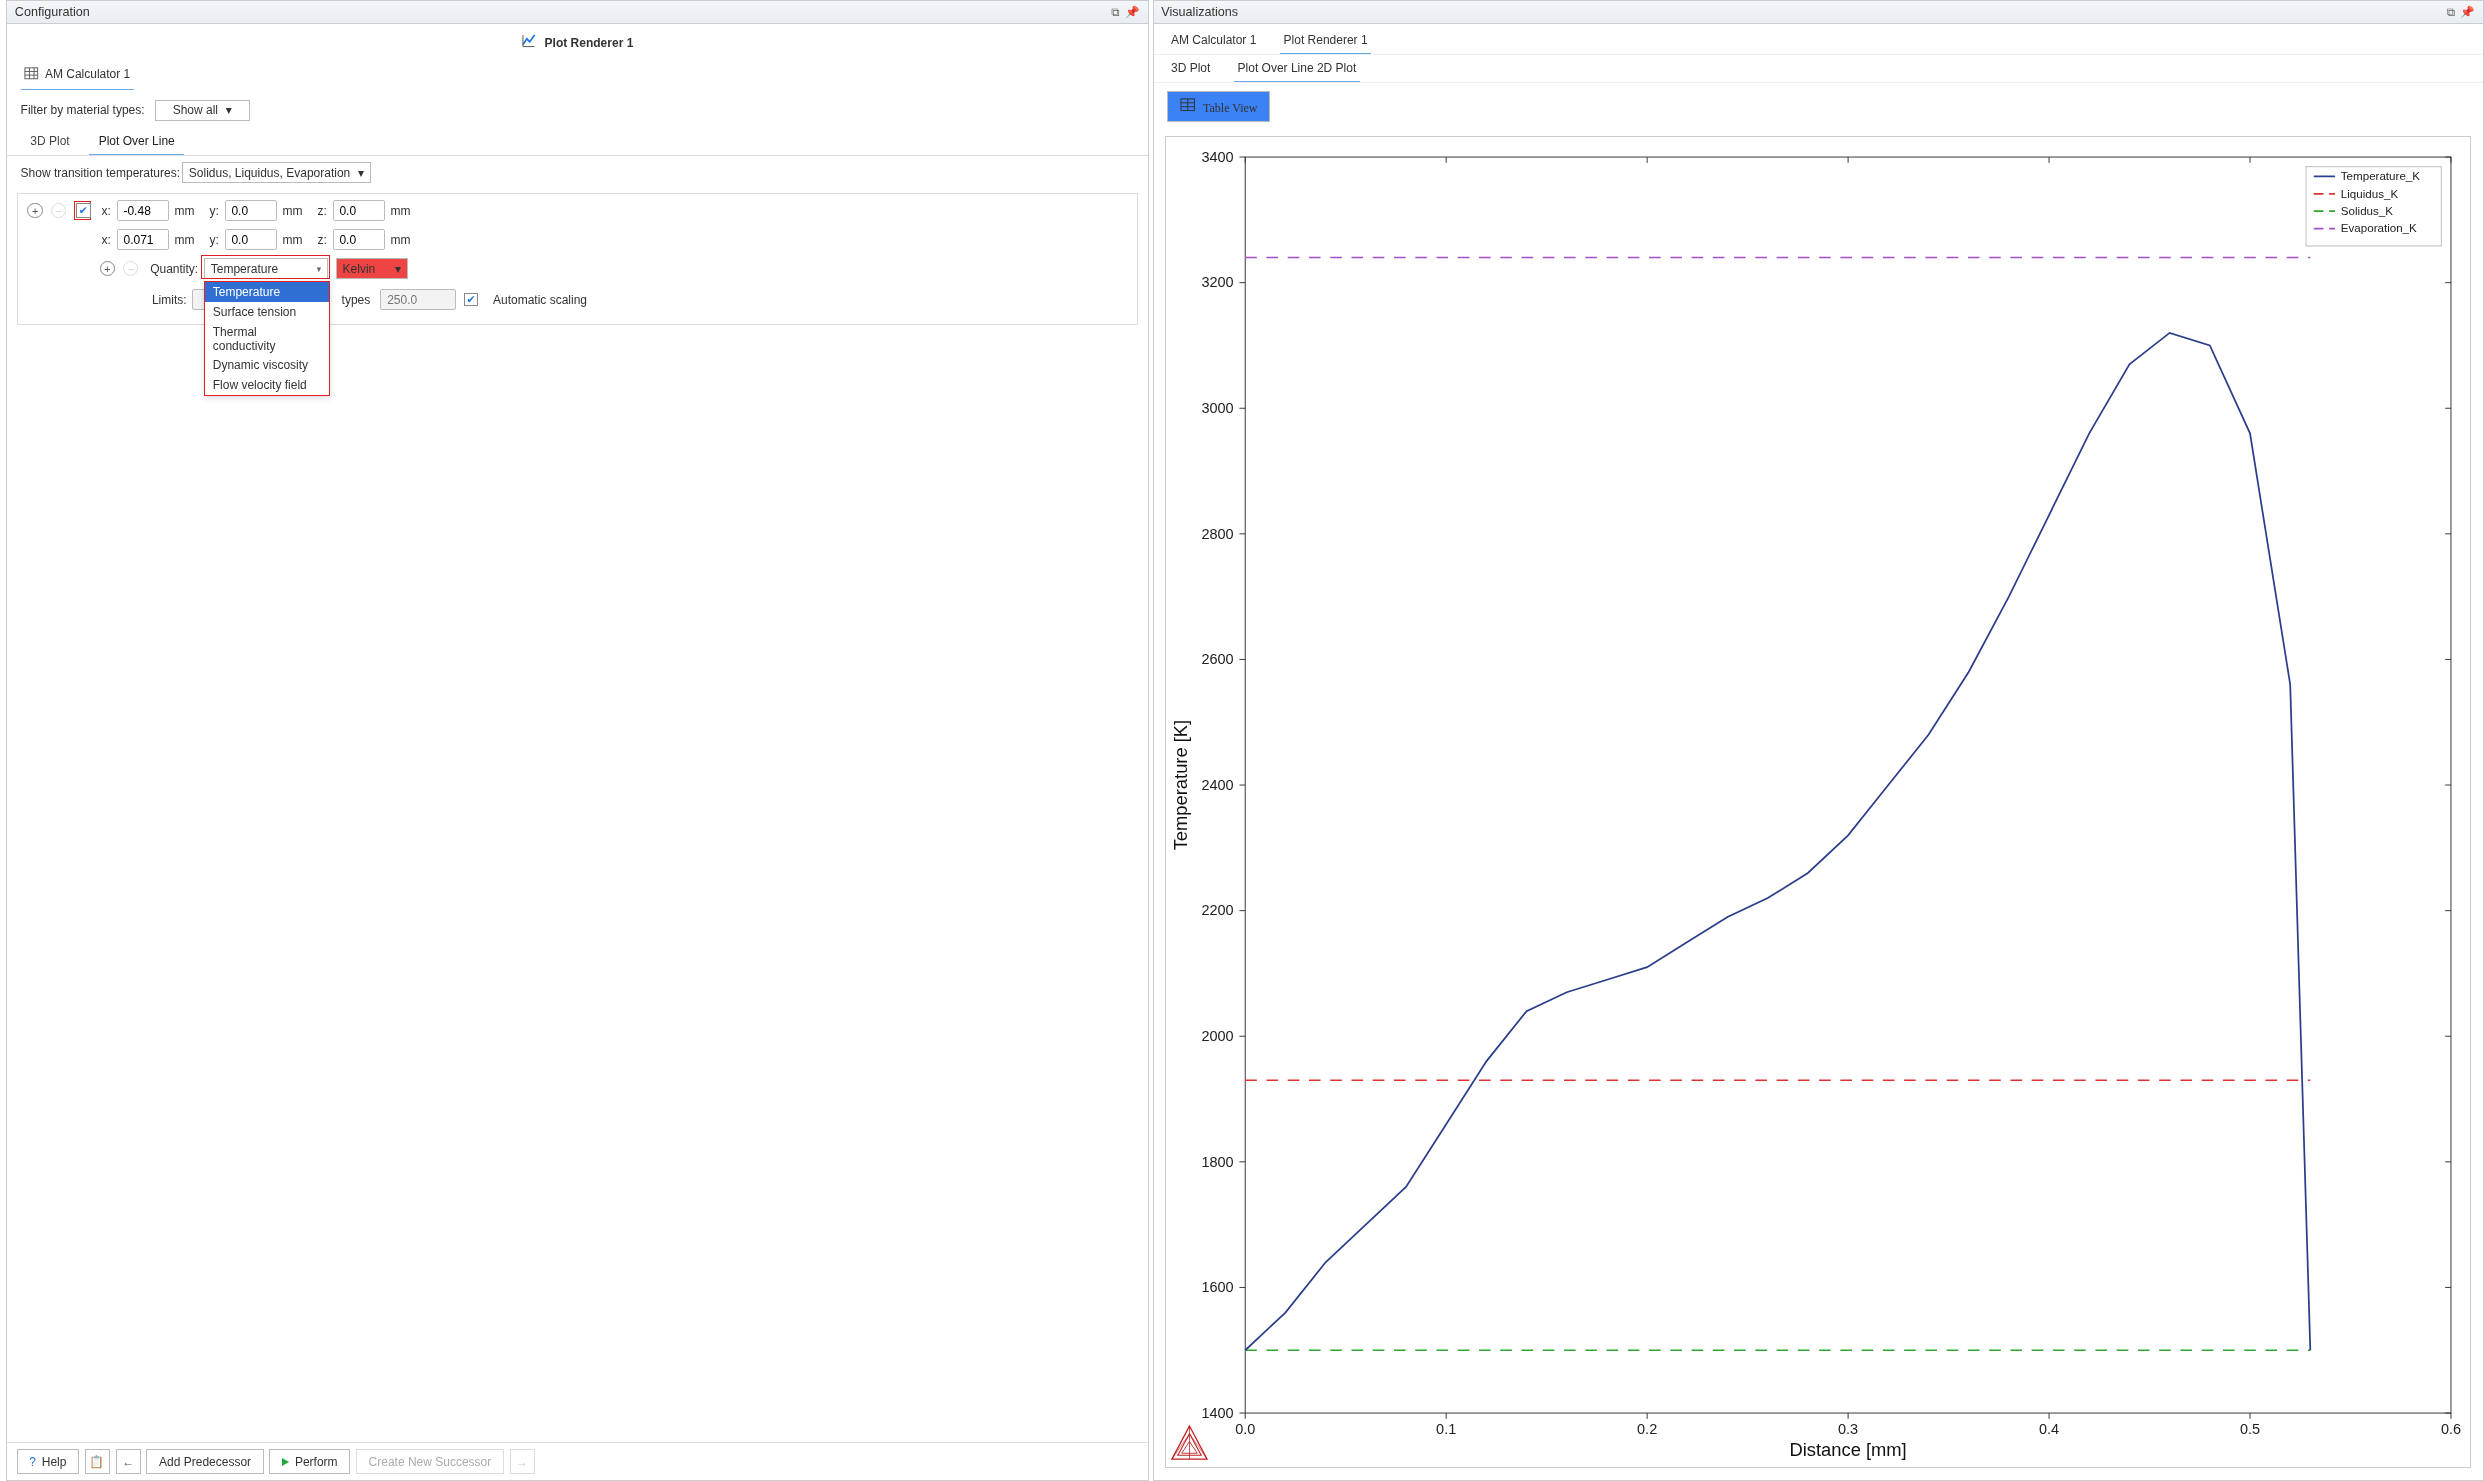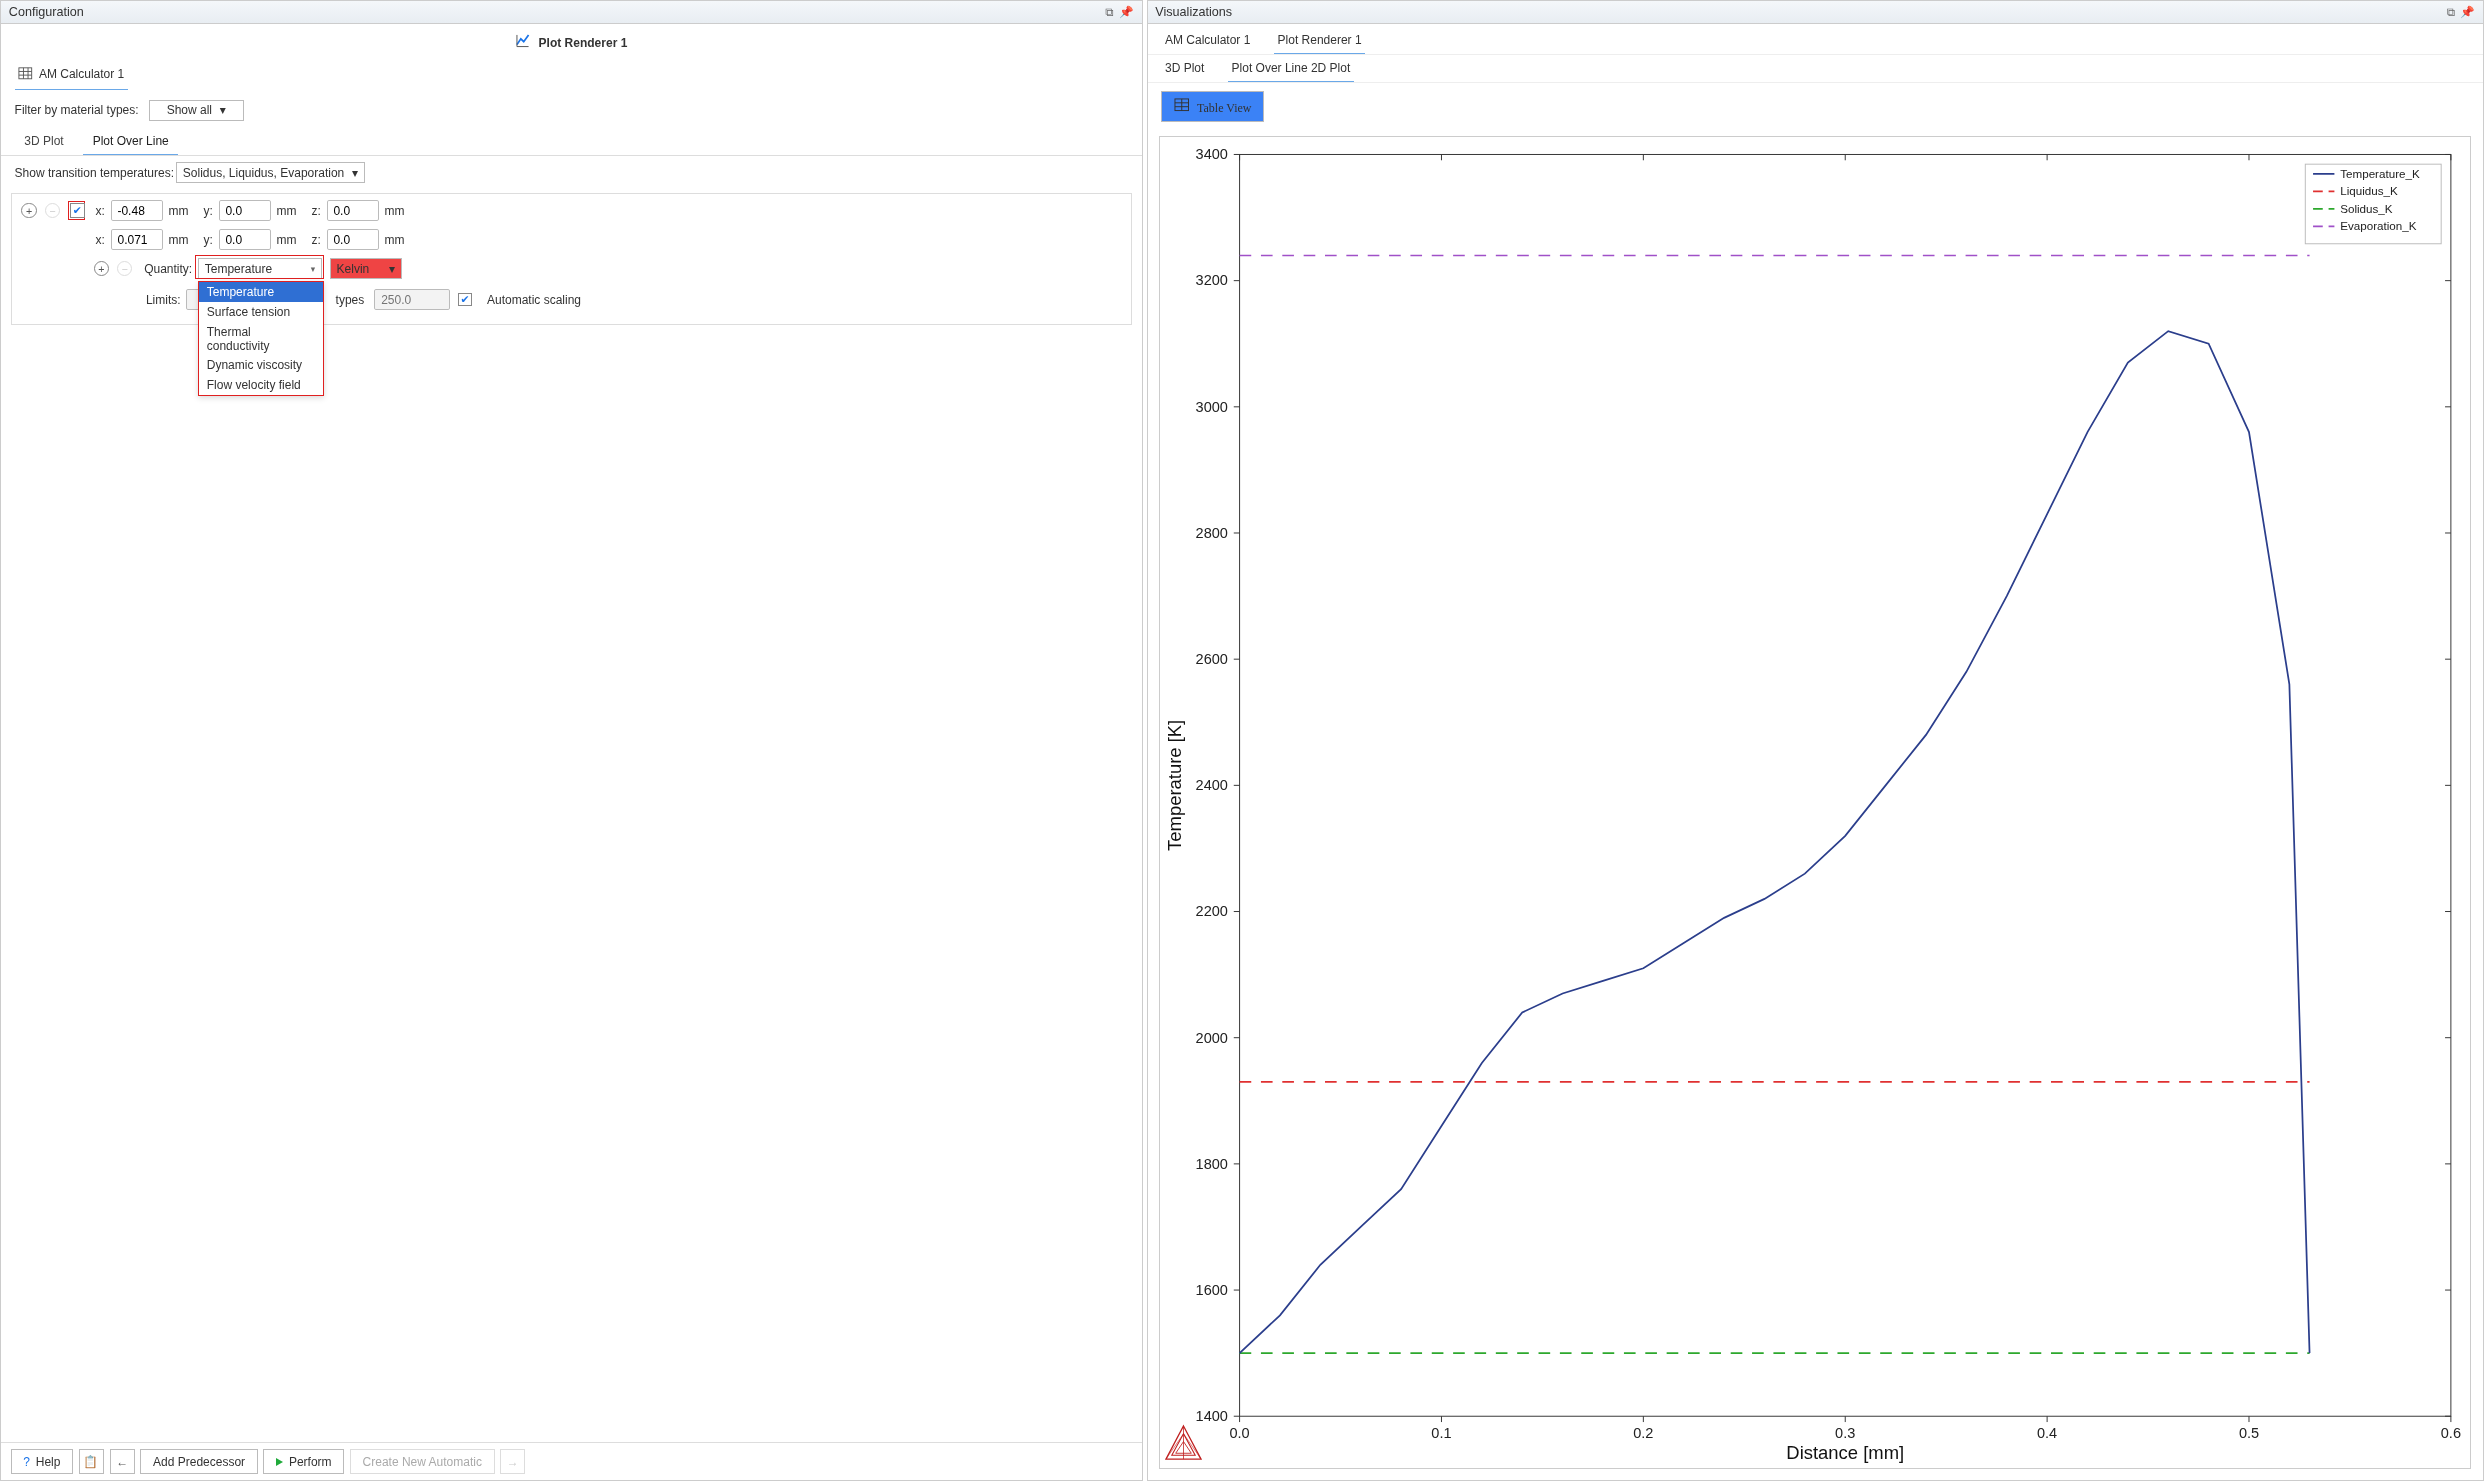"Configuration" .panel { margin-left: none -> 6px }
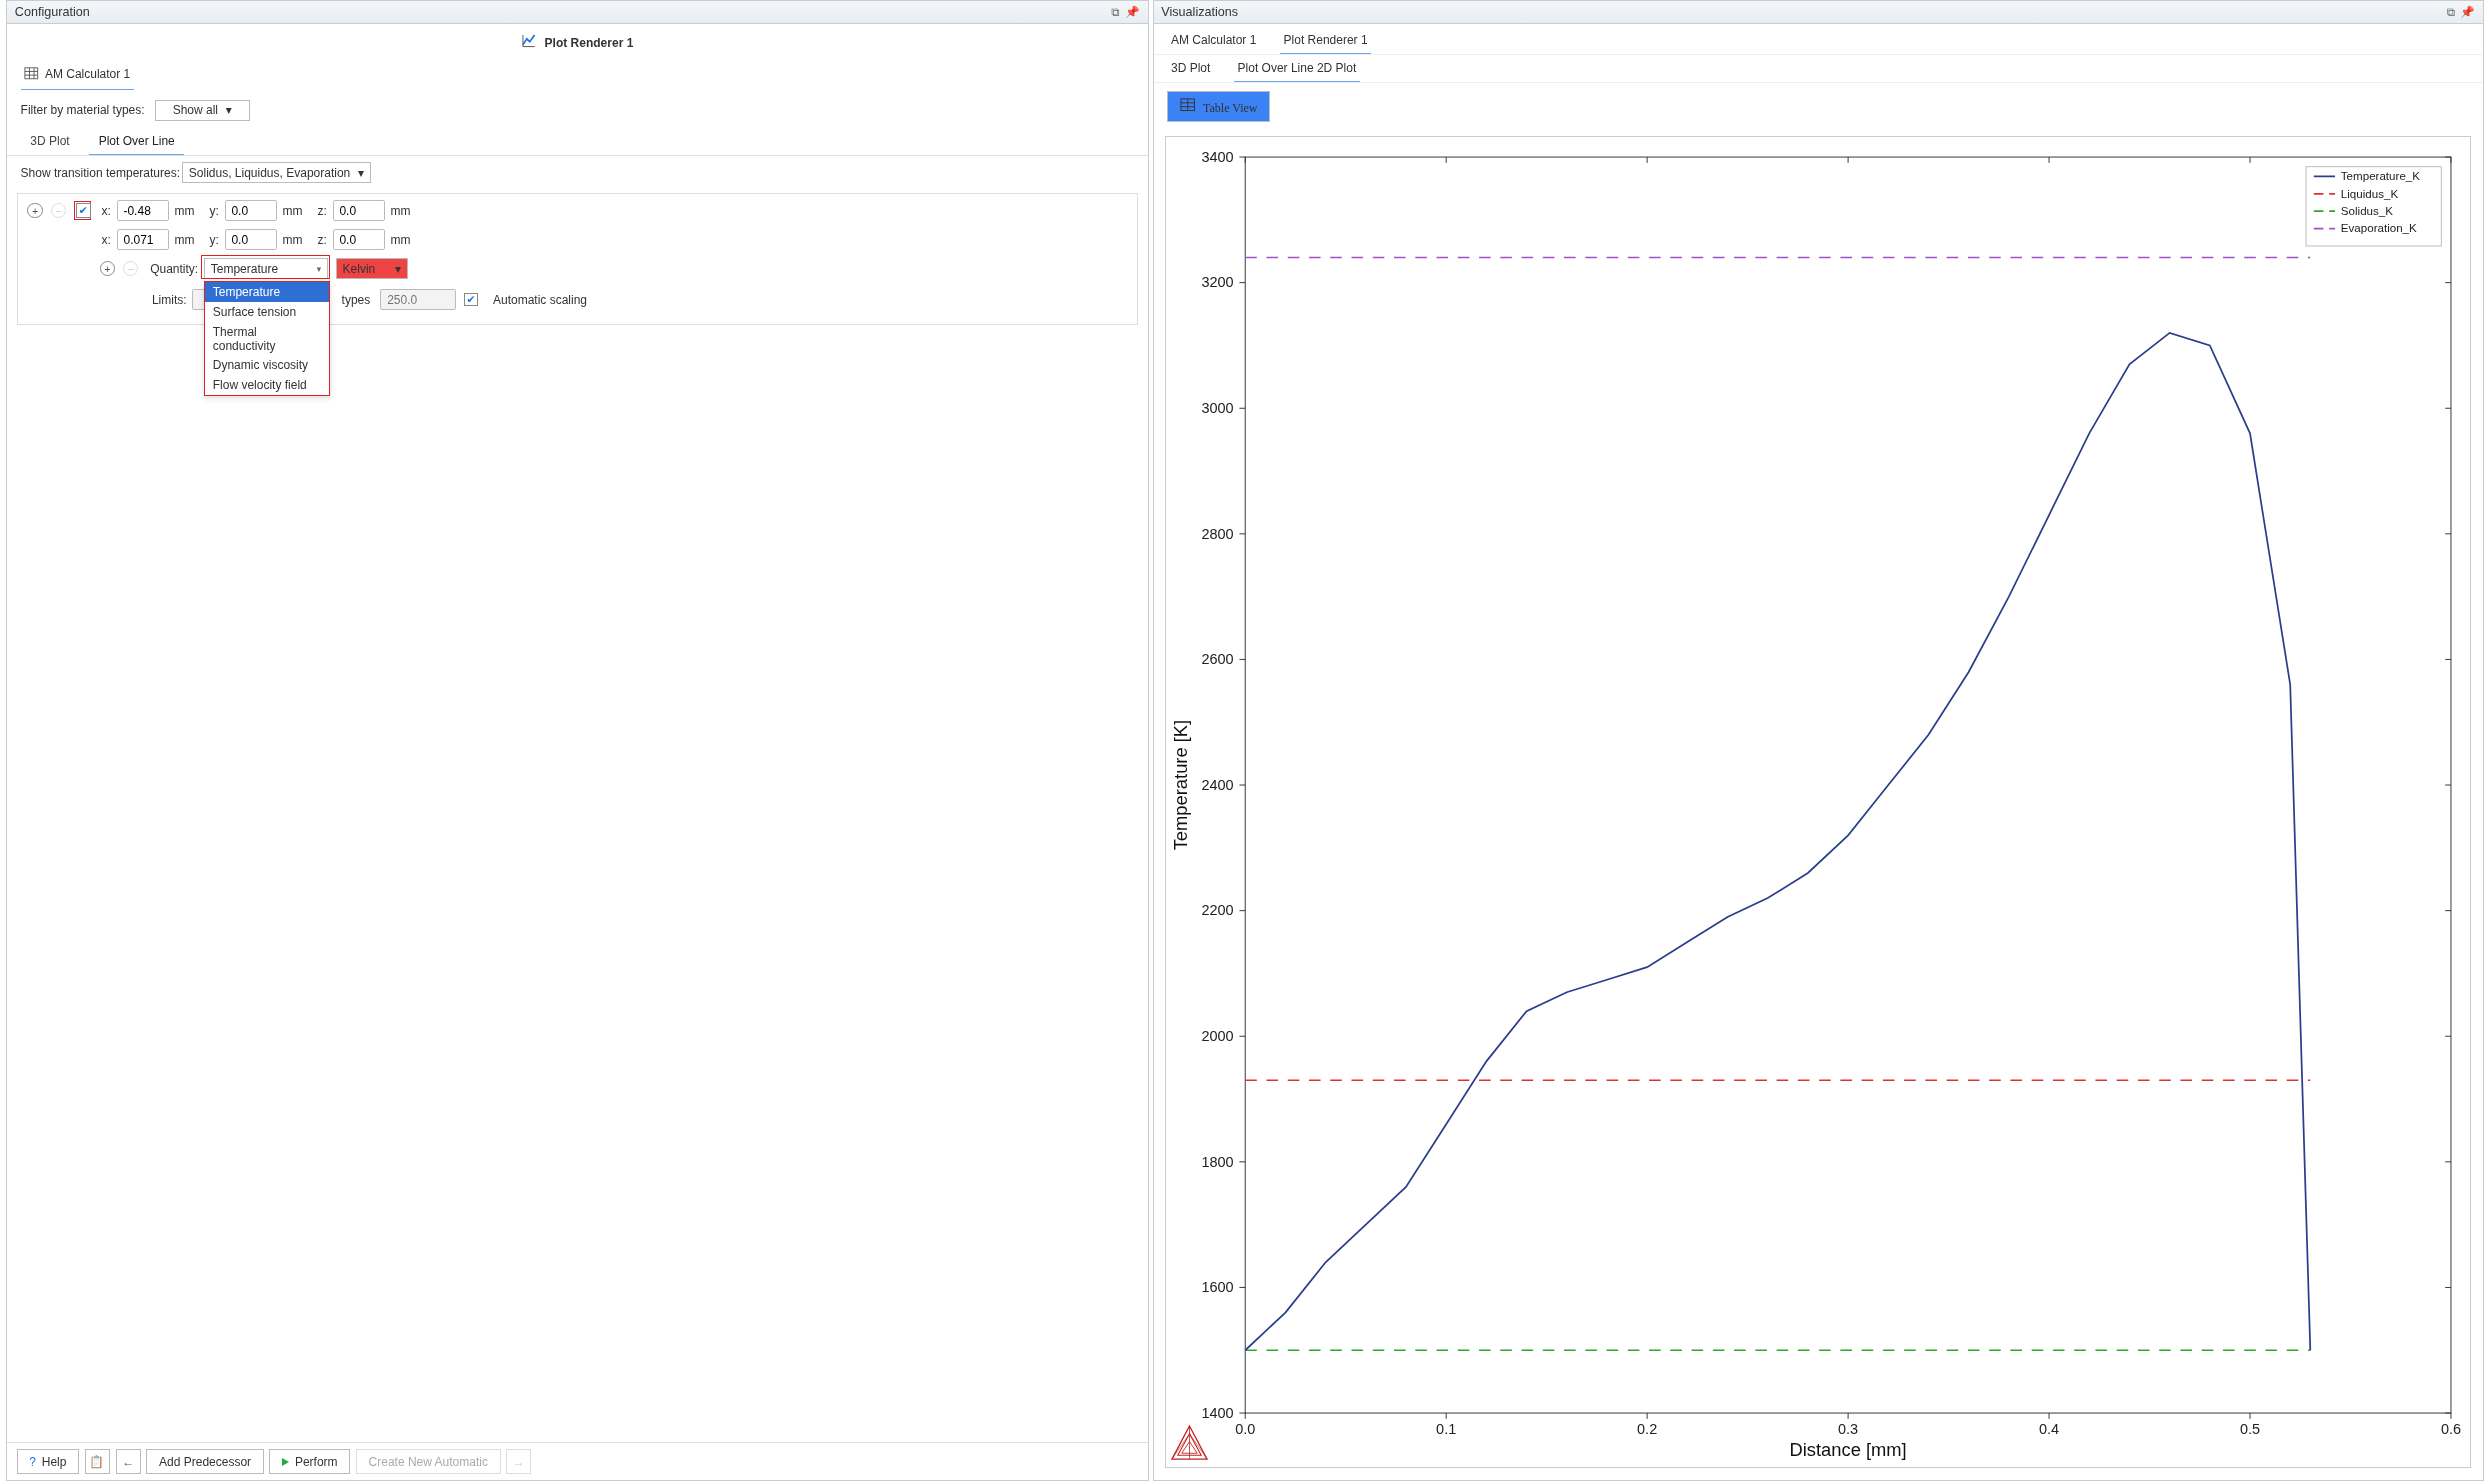"Create New Automatic" span.mainbtn { text: Automatic -> Successor }
